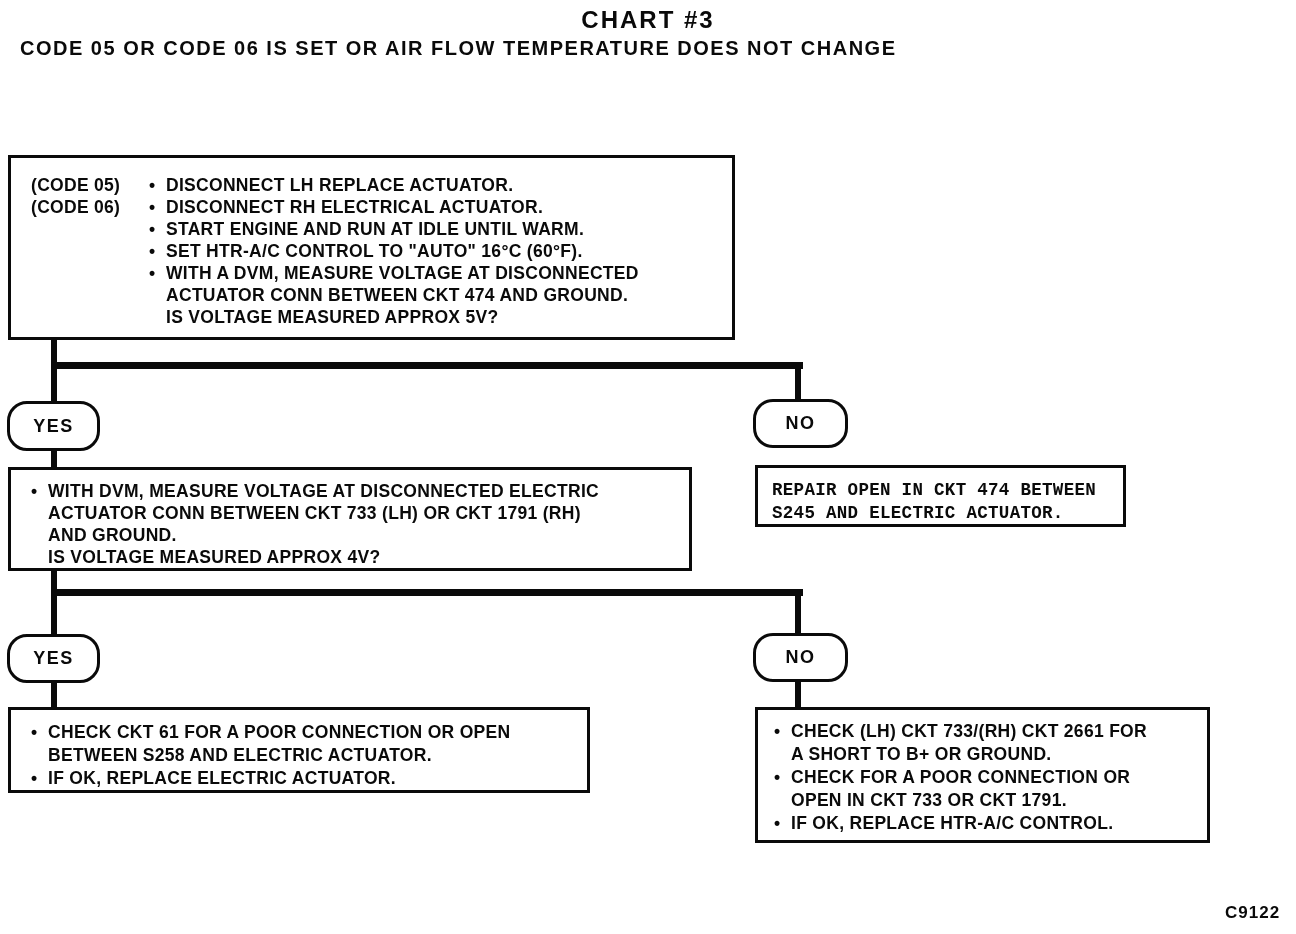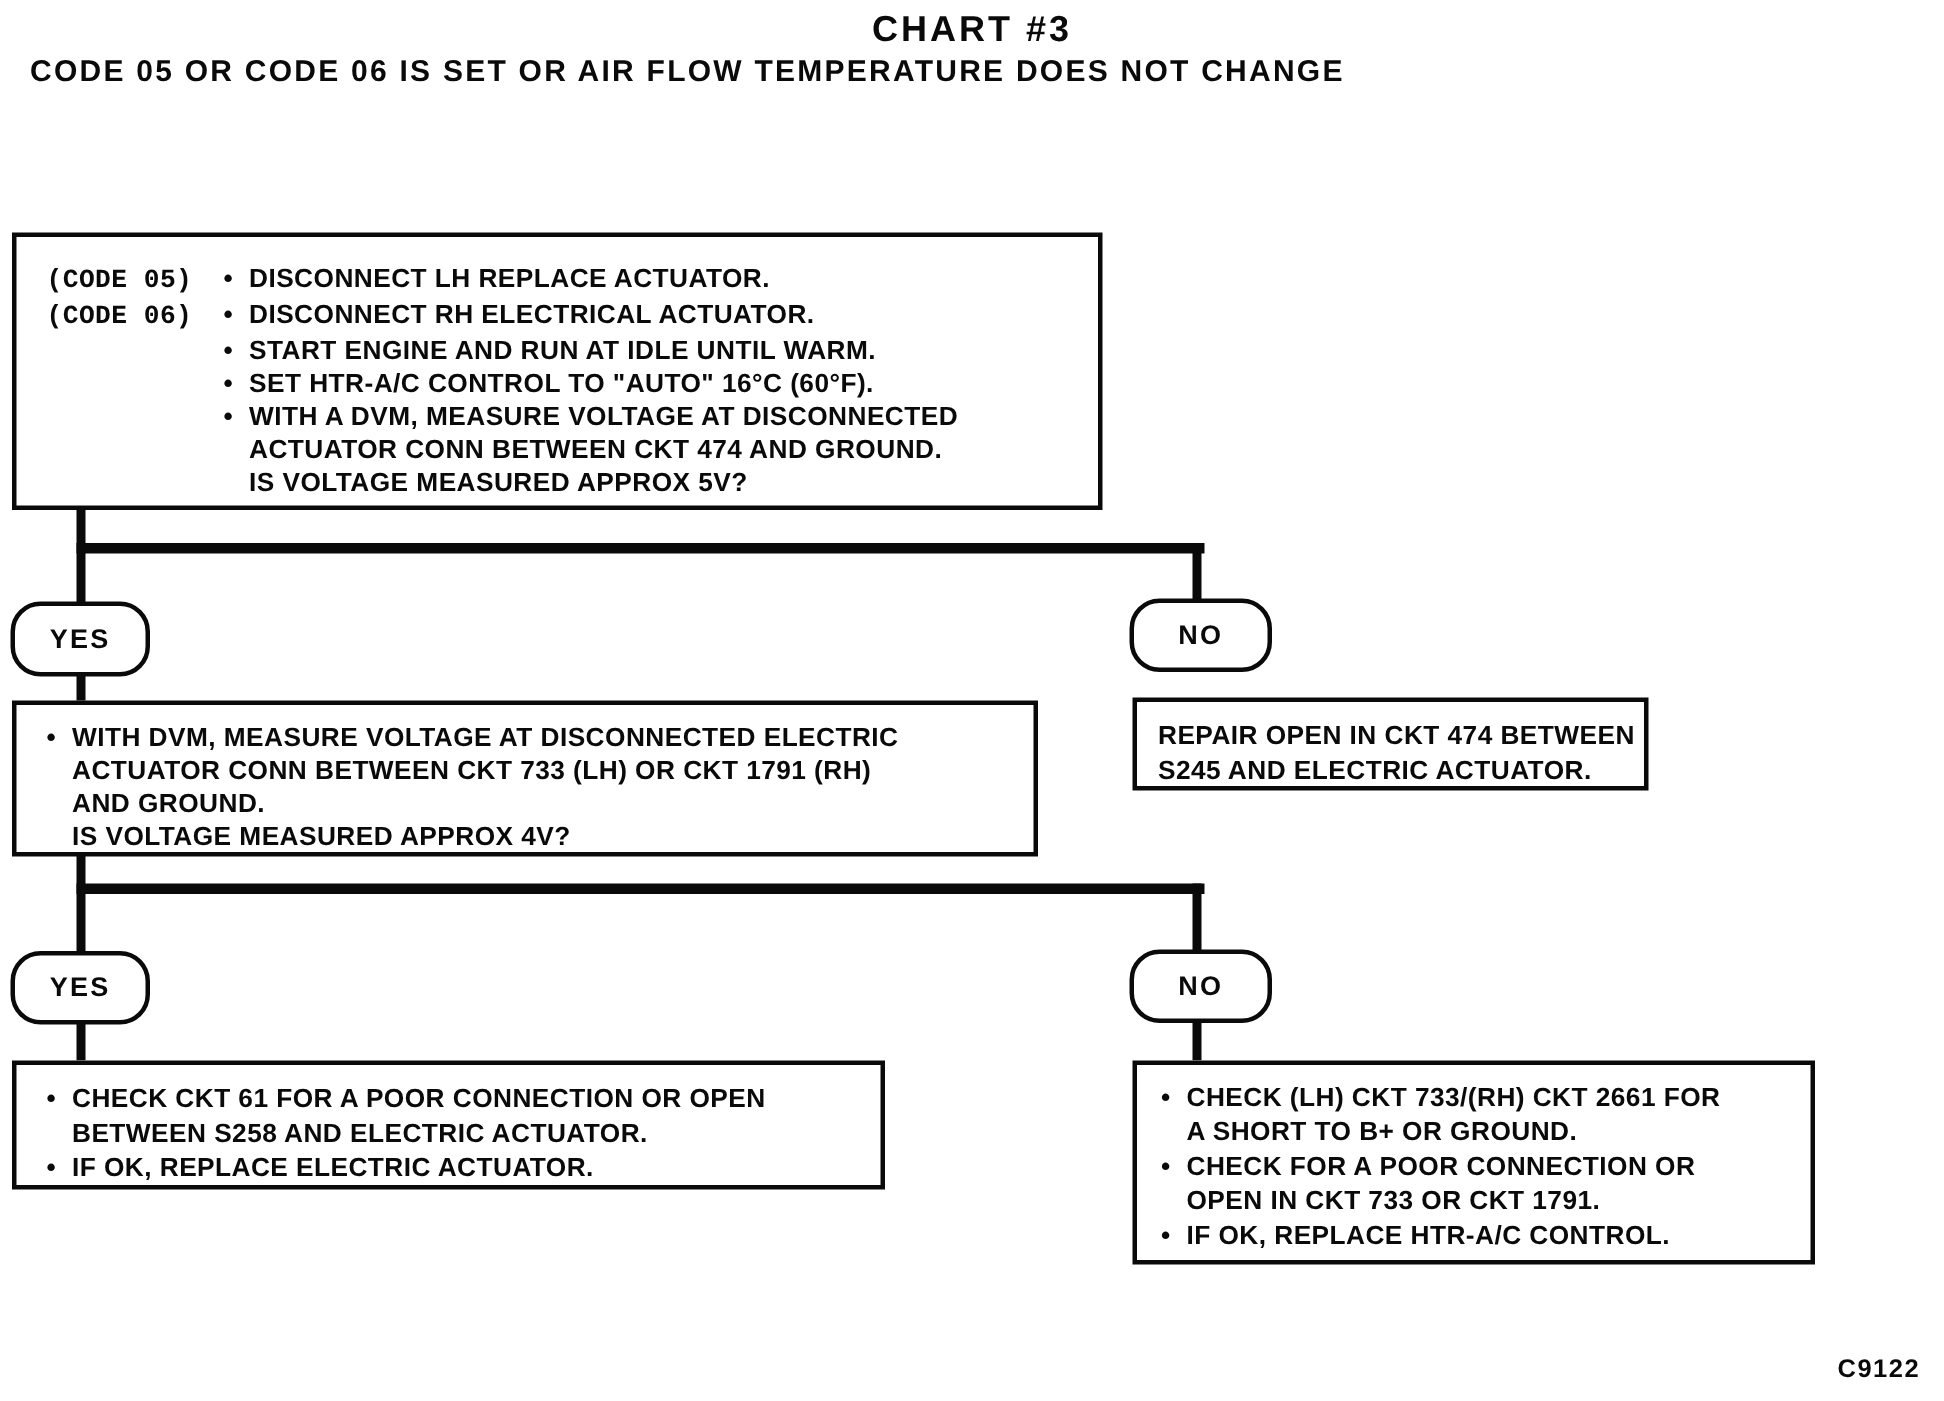"(CODE 05)" .lbl { font-family: Liberation Mono, monospace -> none }
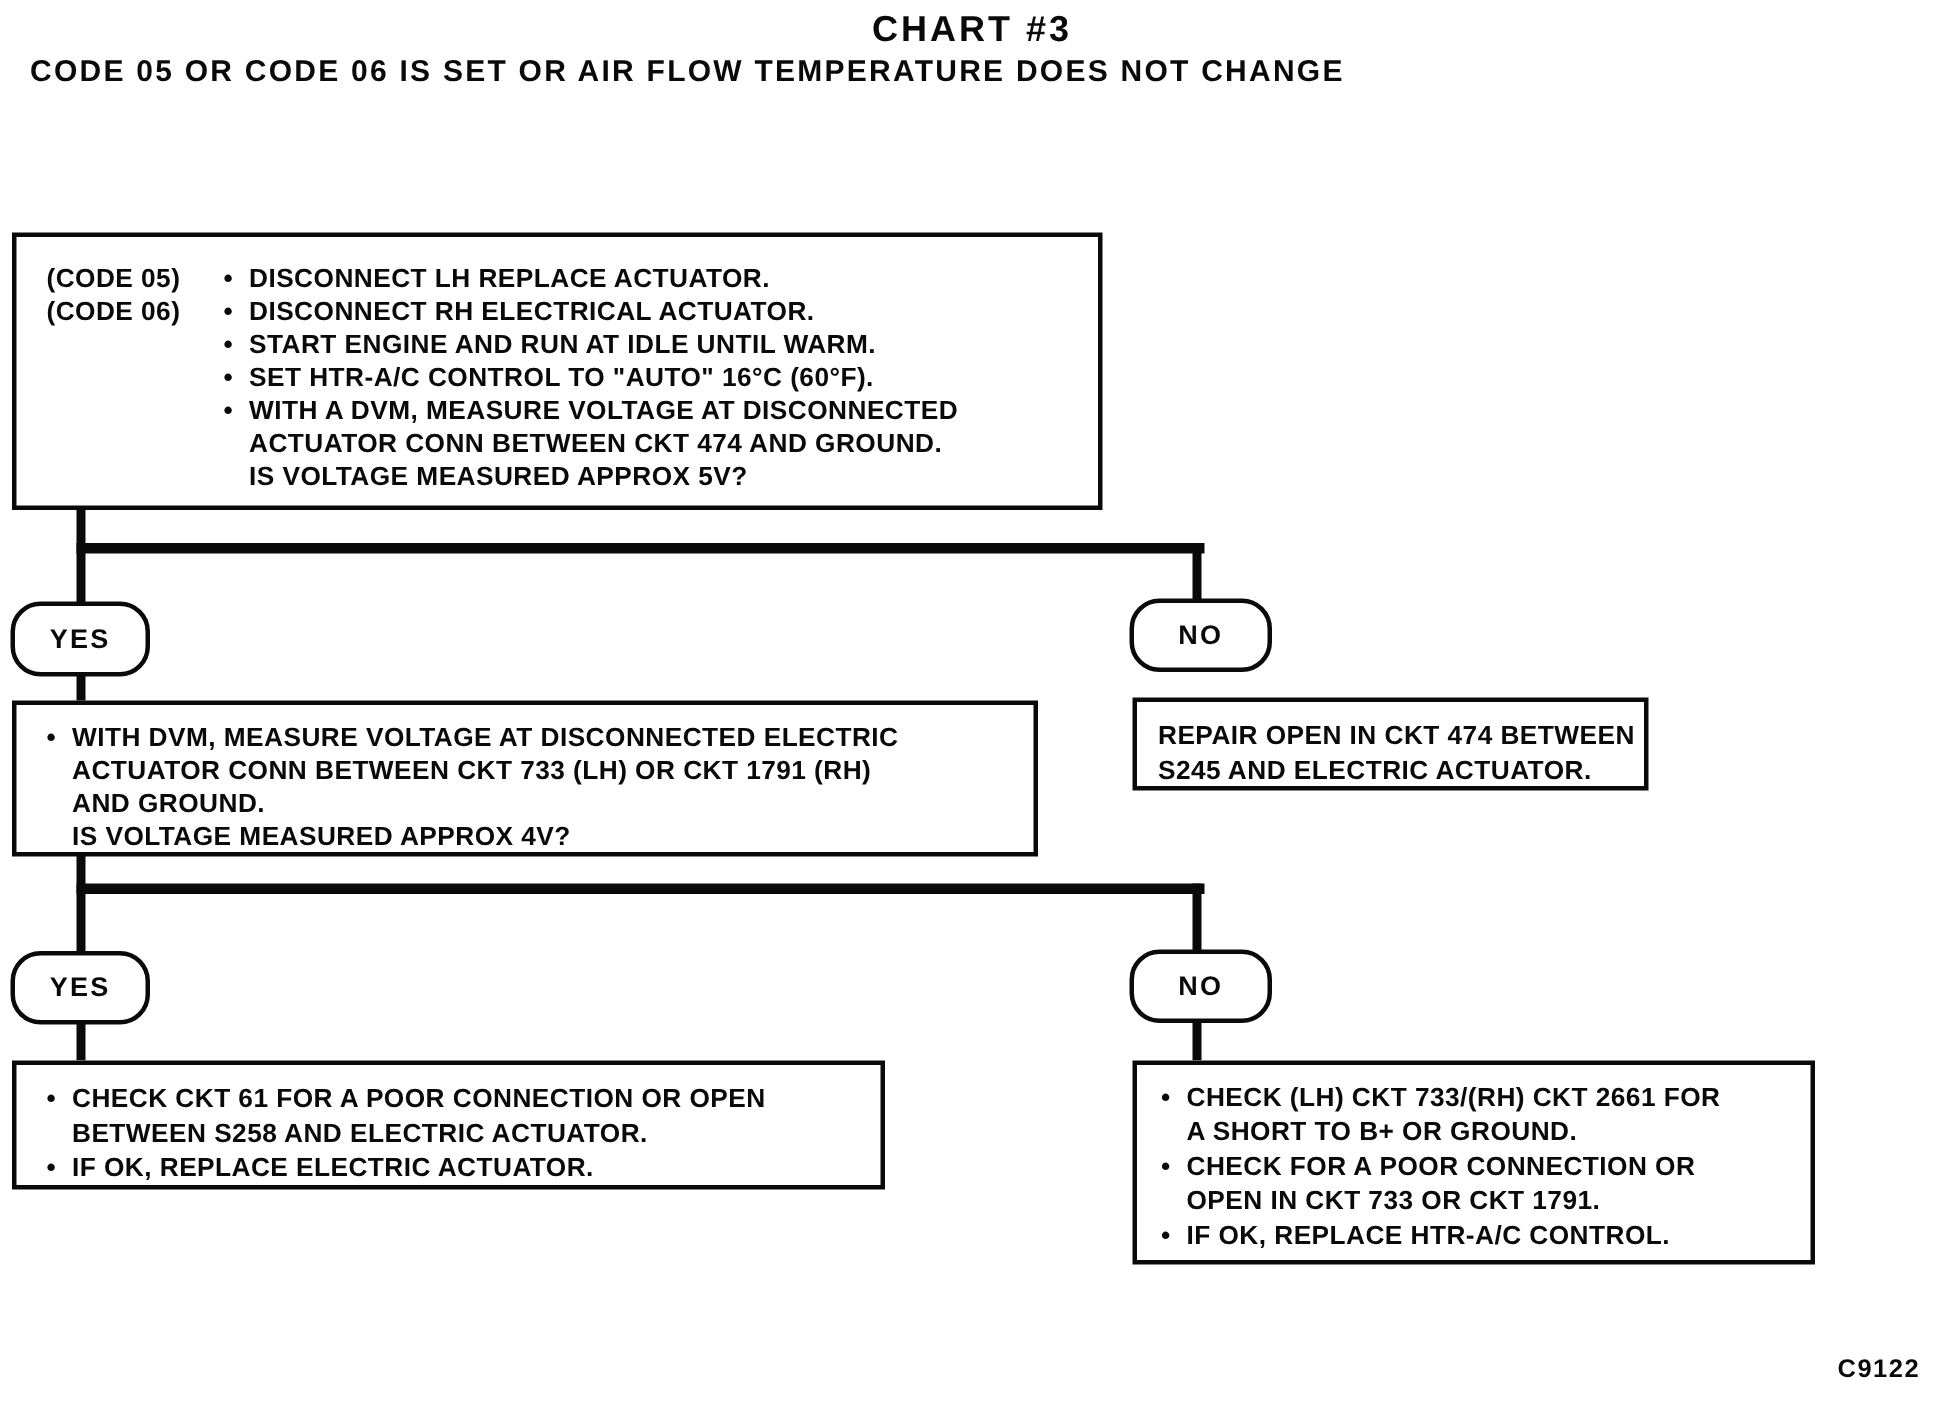"REPAIR OPEN IN CKT 474" div.box { font-family: none -> Liberation Mono, monospace; width: 344px -> 371px }
